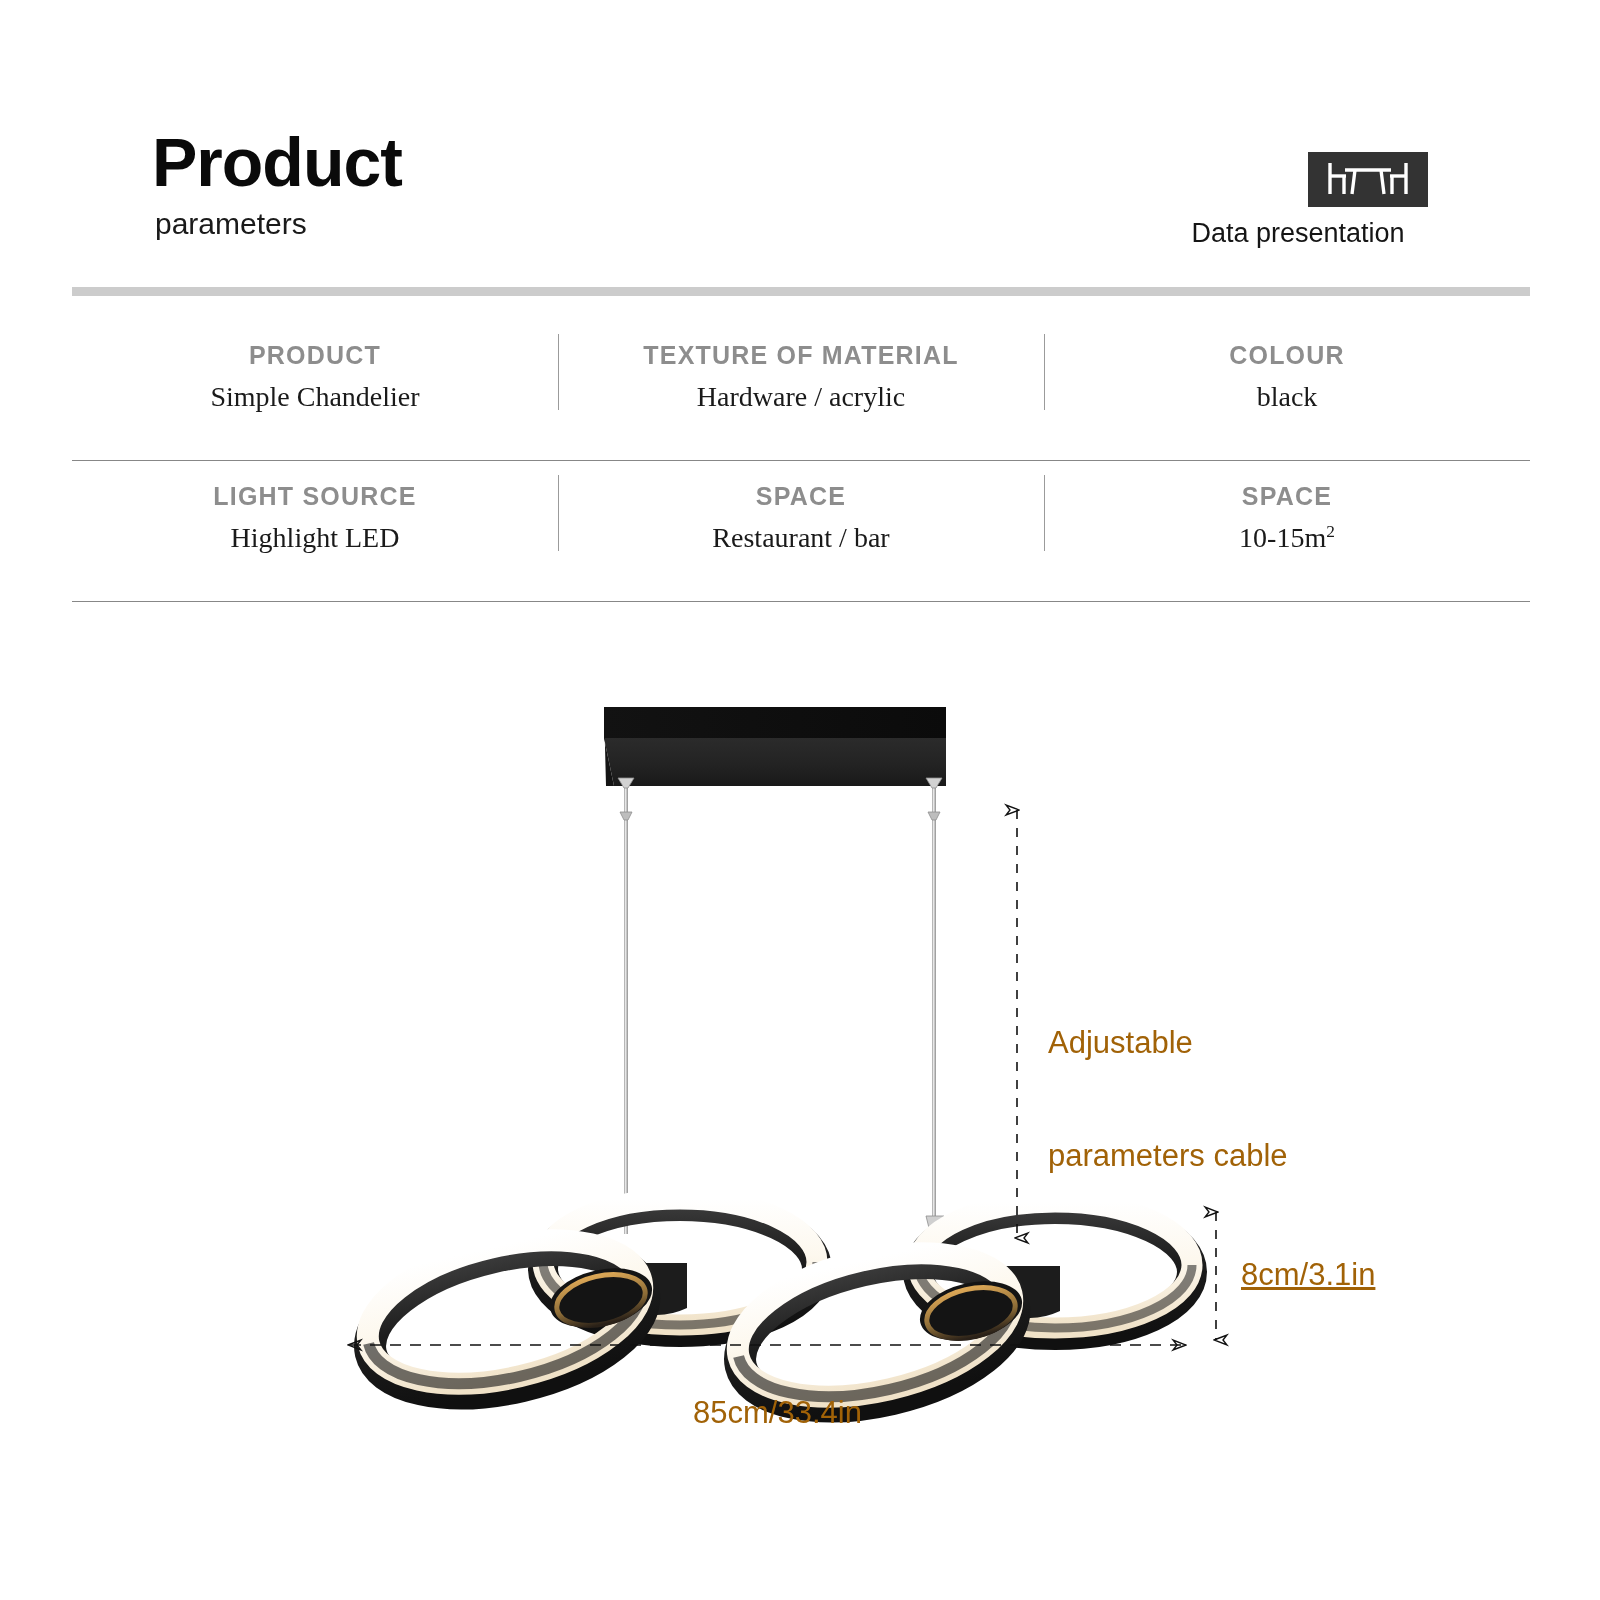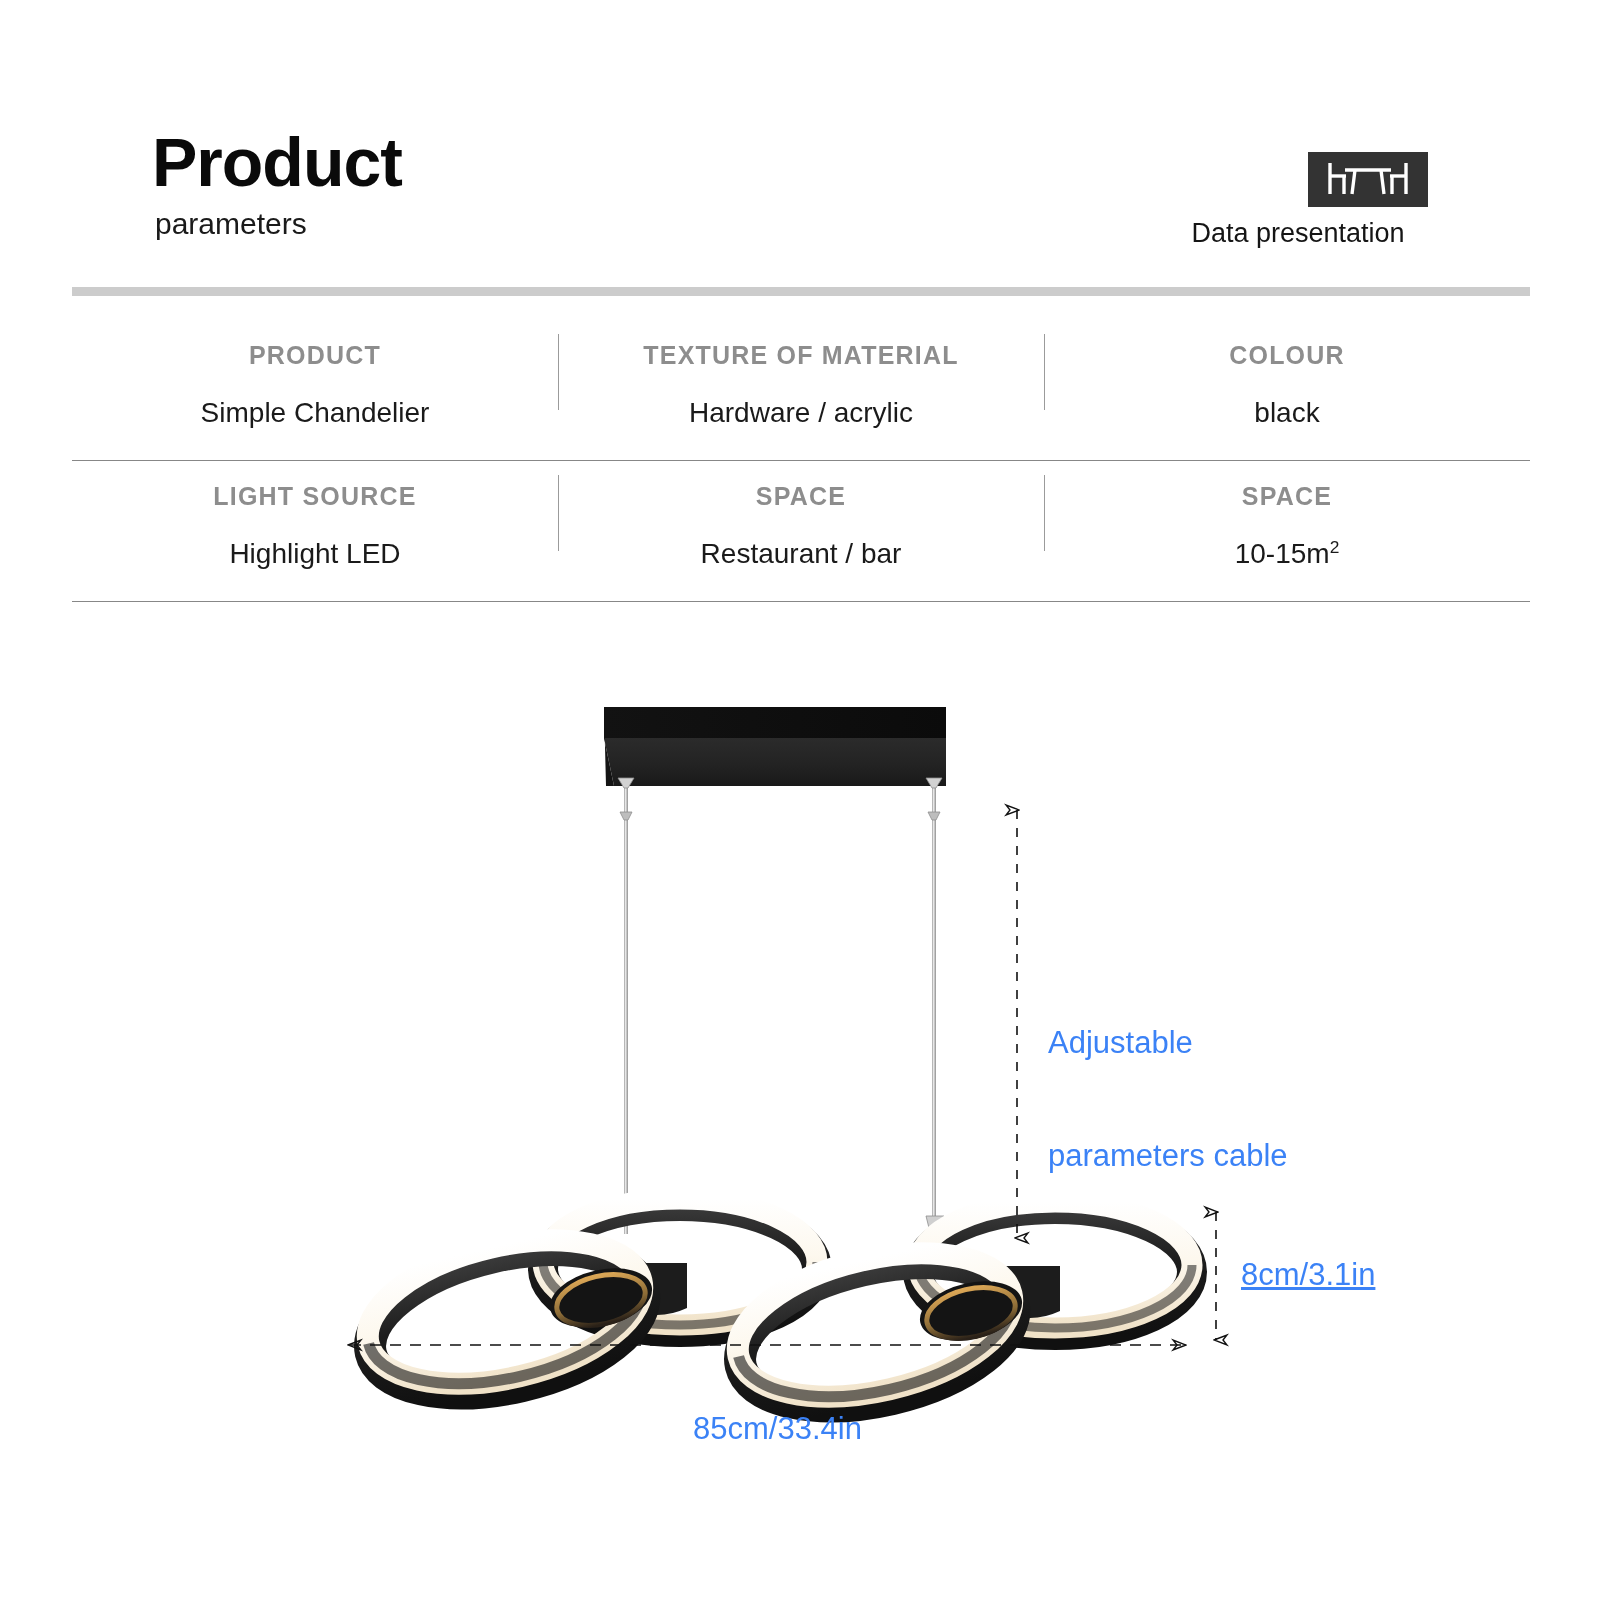"Simple Chandelier" .spec-value { font-family: none -> Liberation Serif, serif; margin-top: 27px -> 11px }
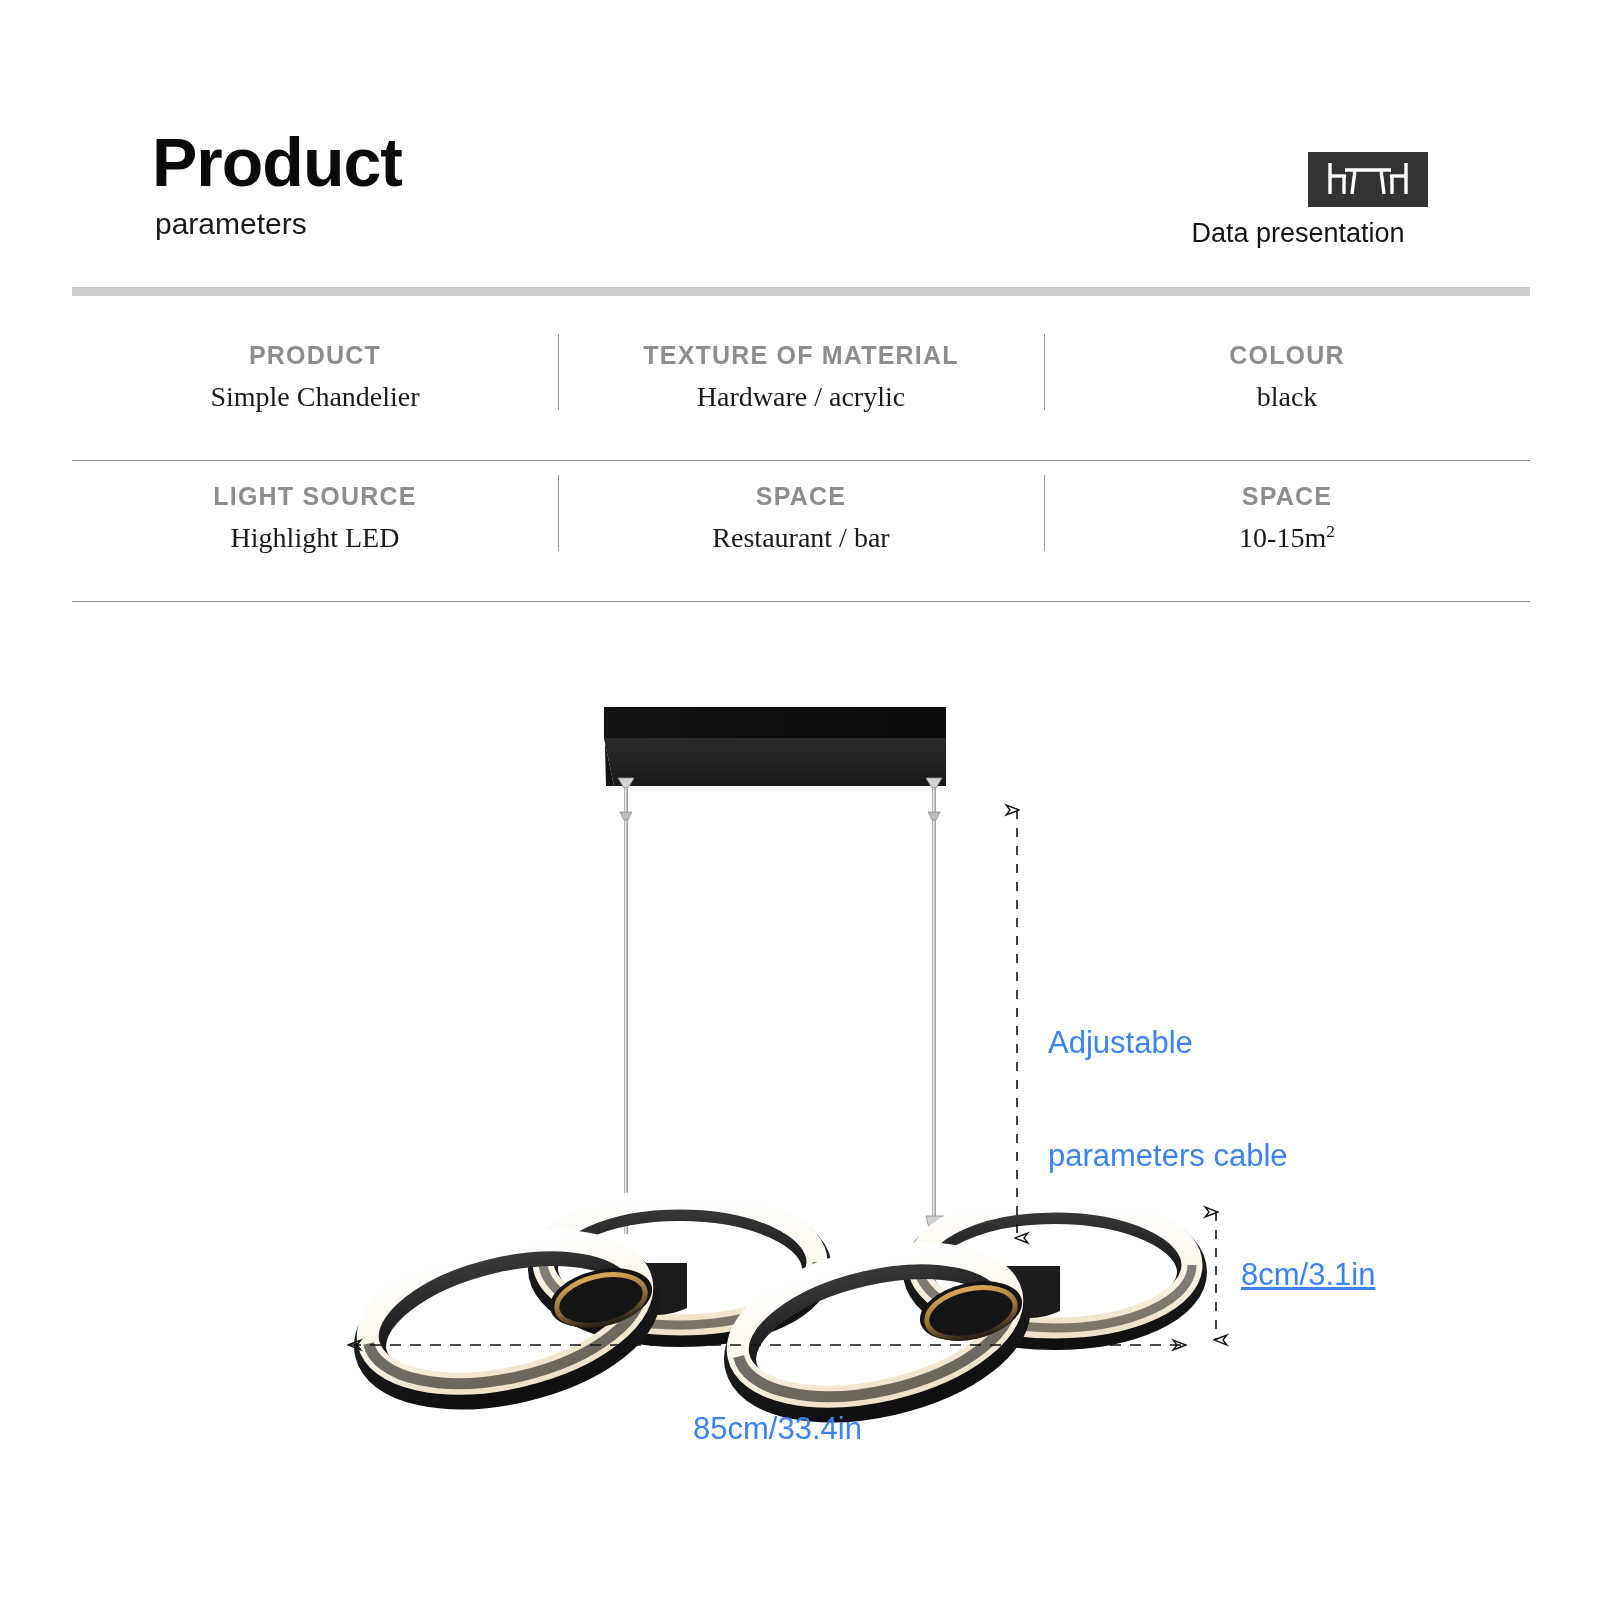"Adjustable" .dim-label { color: #3b82f6 -> #a16207 }
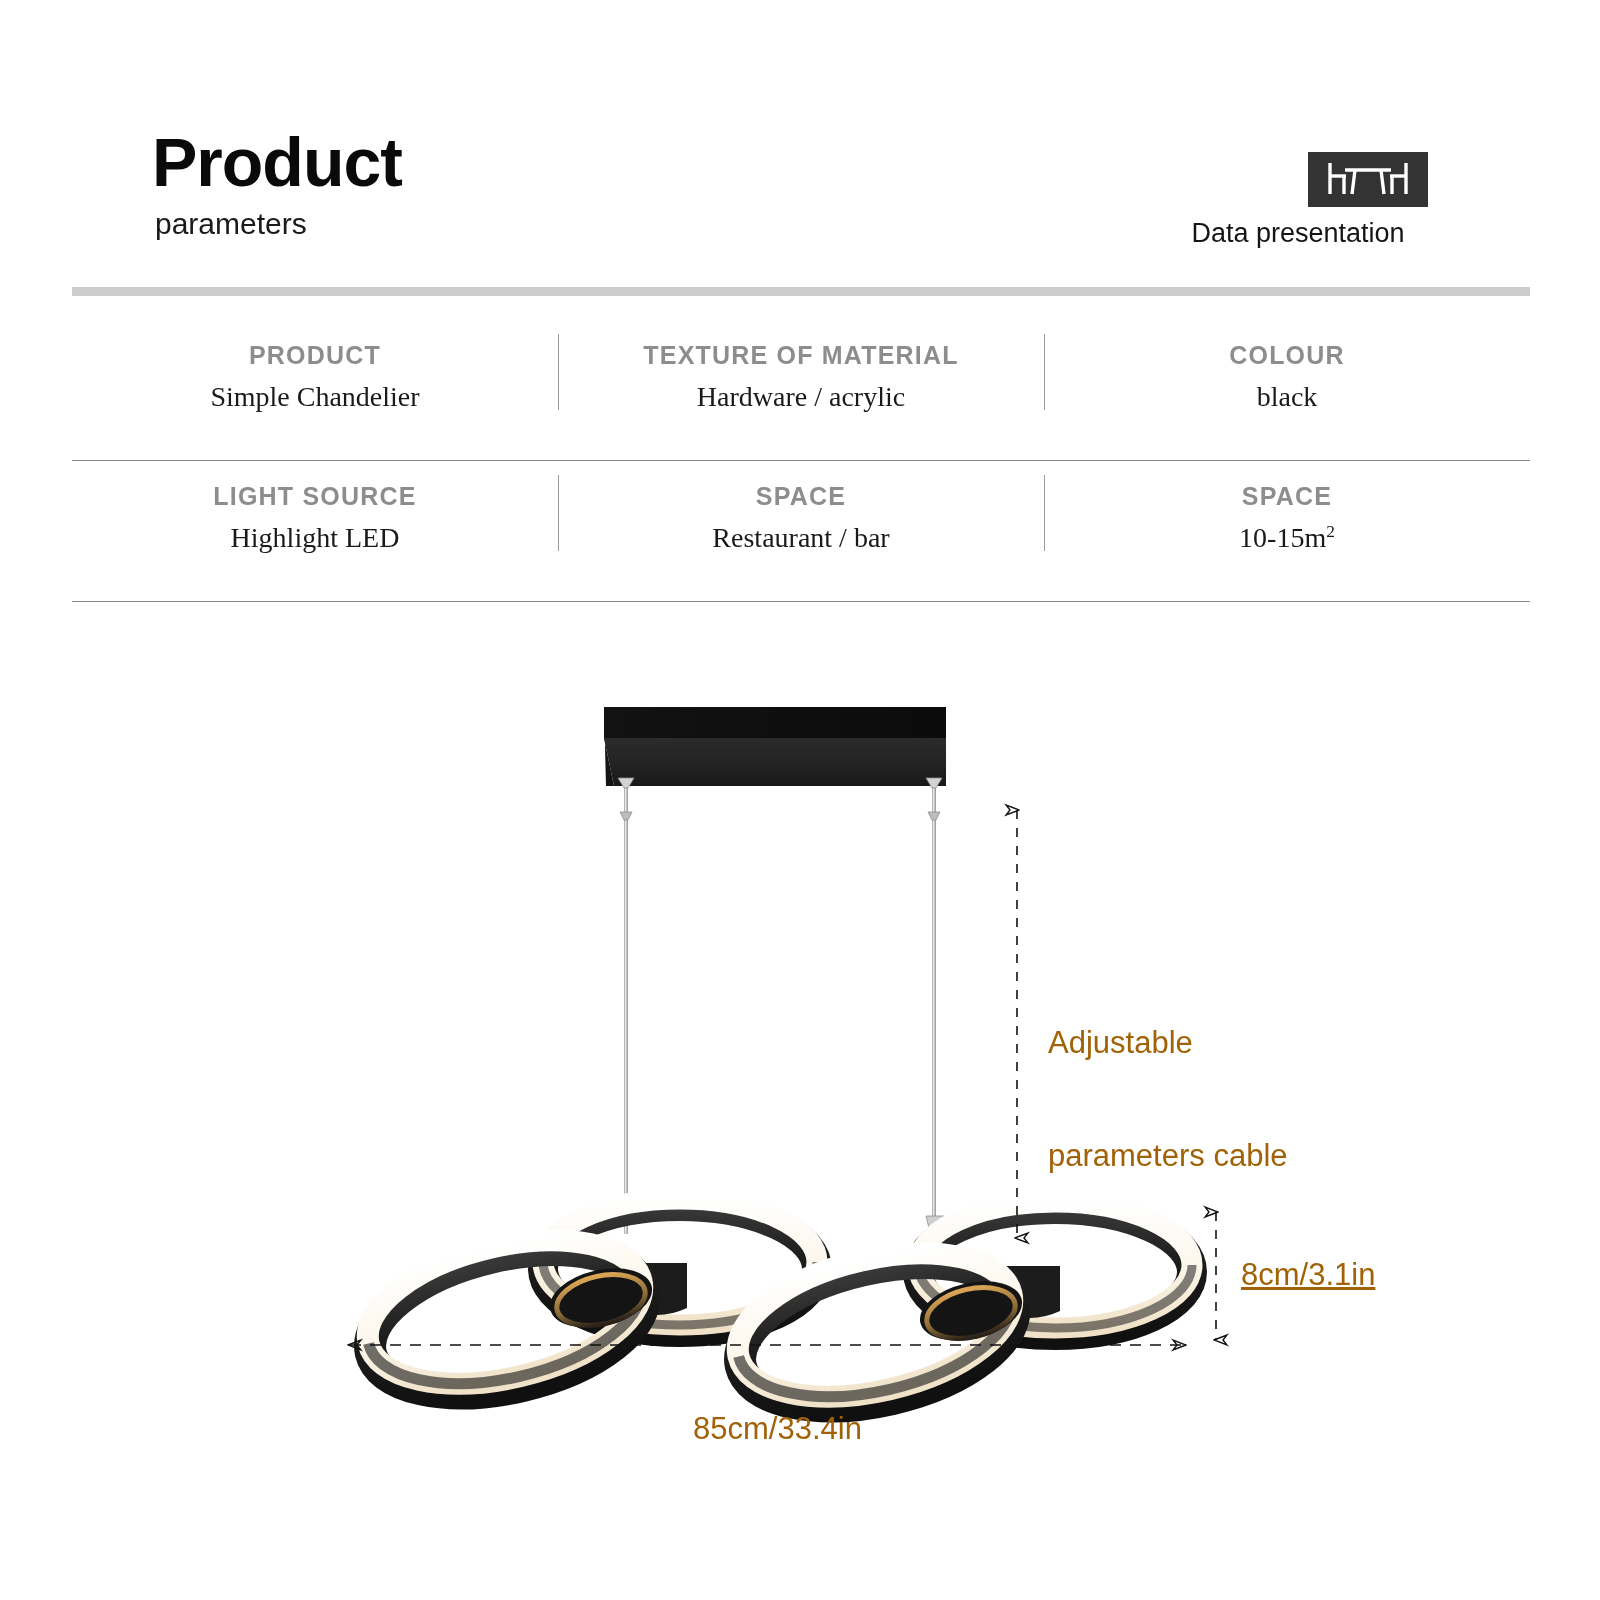"85cm/33.4in" #label-width { margin-top: 16px -> none }
